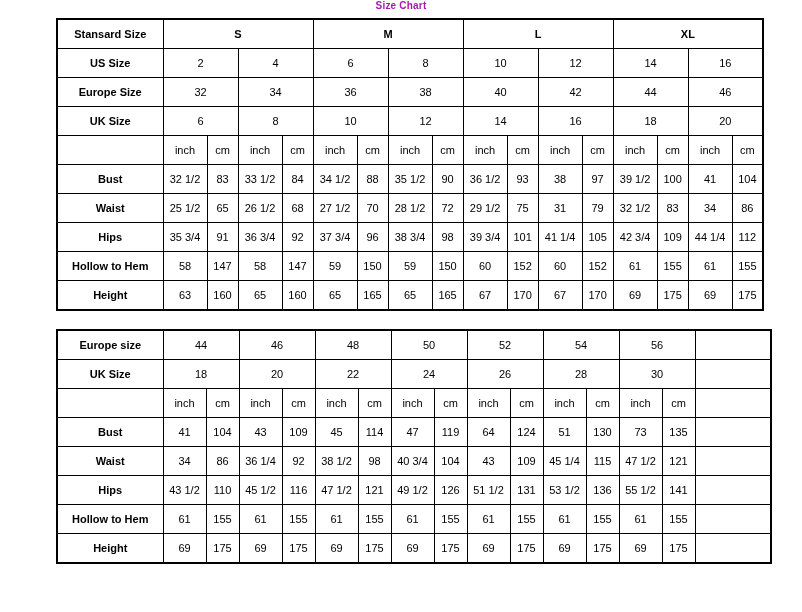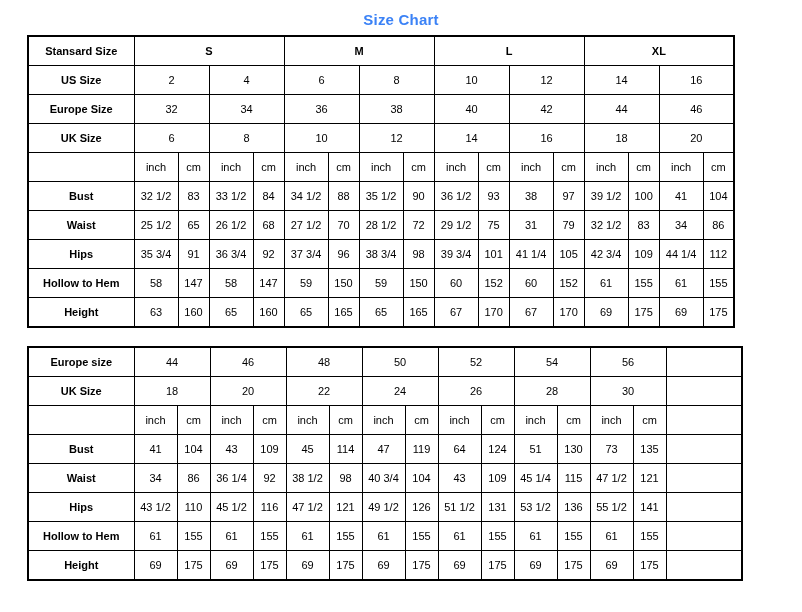"Size Chart" .title { color: #3b82f6 -> #a21caf; font-size: 15px -> 10px; padding-top: 11px -> none }
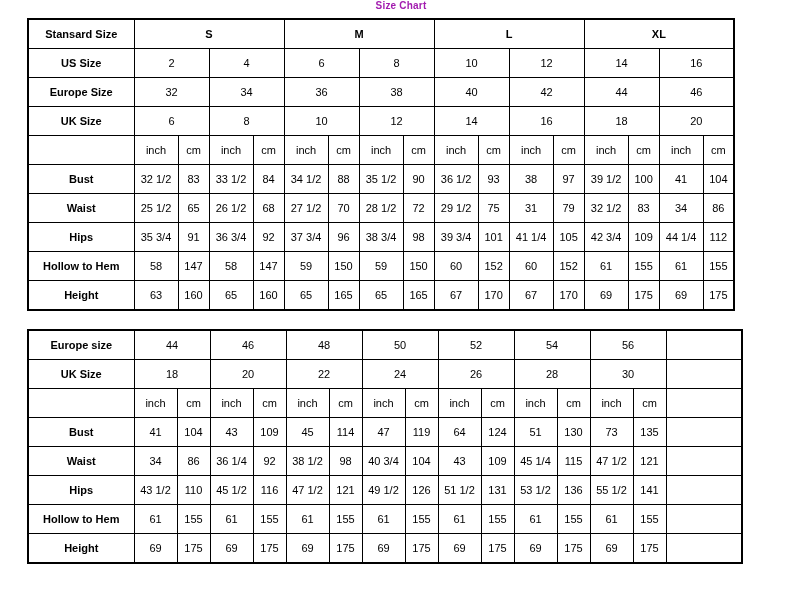"Stansard Size" .chart-wrap { margin: 0 27px -> 0 56px }
